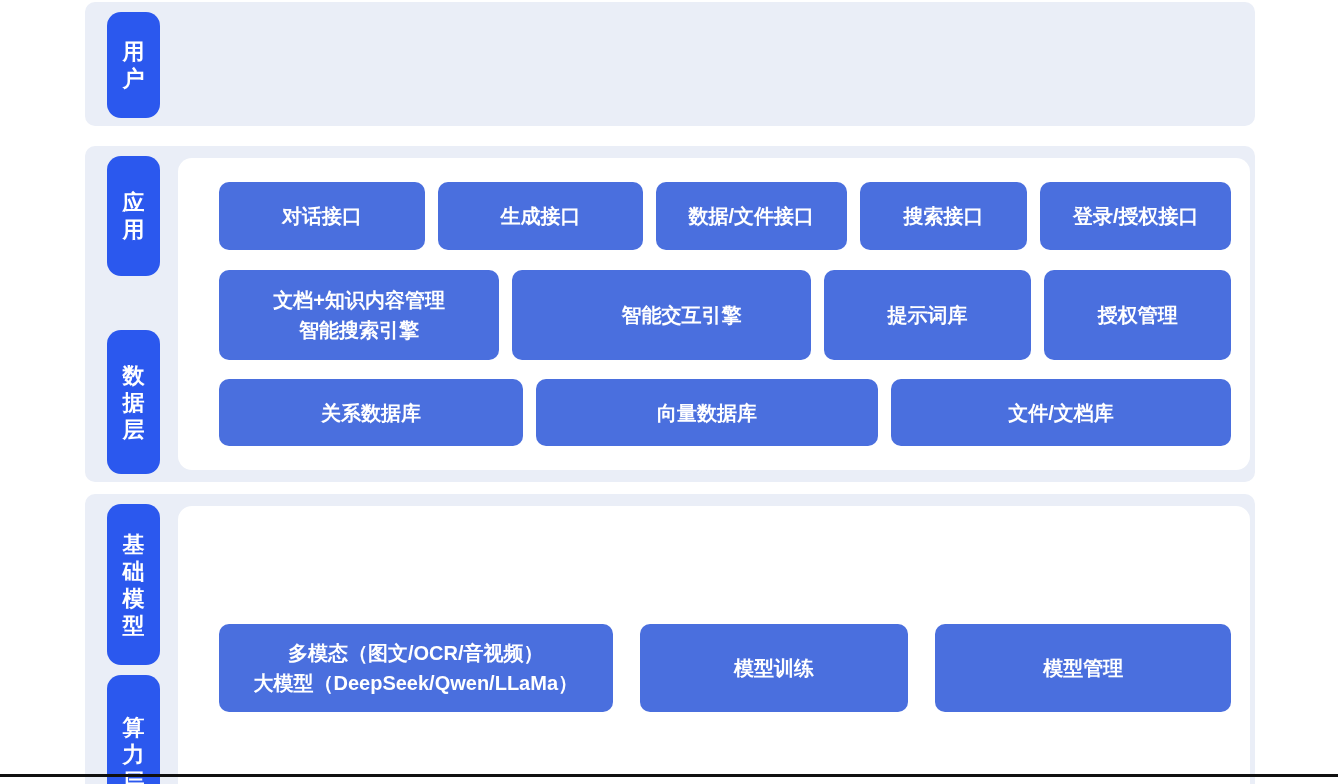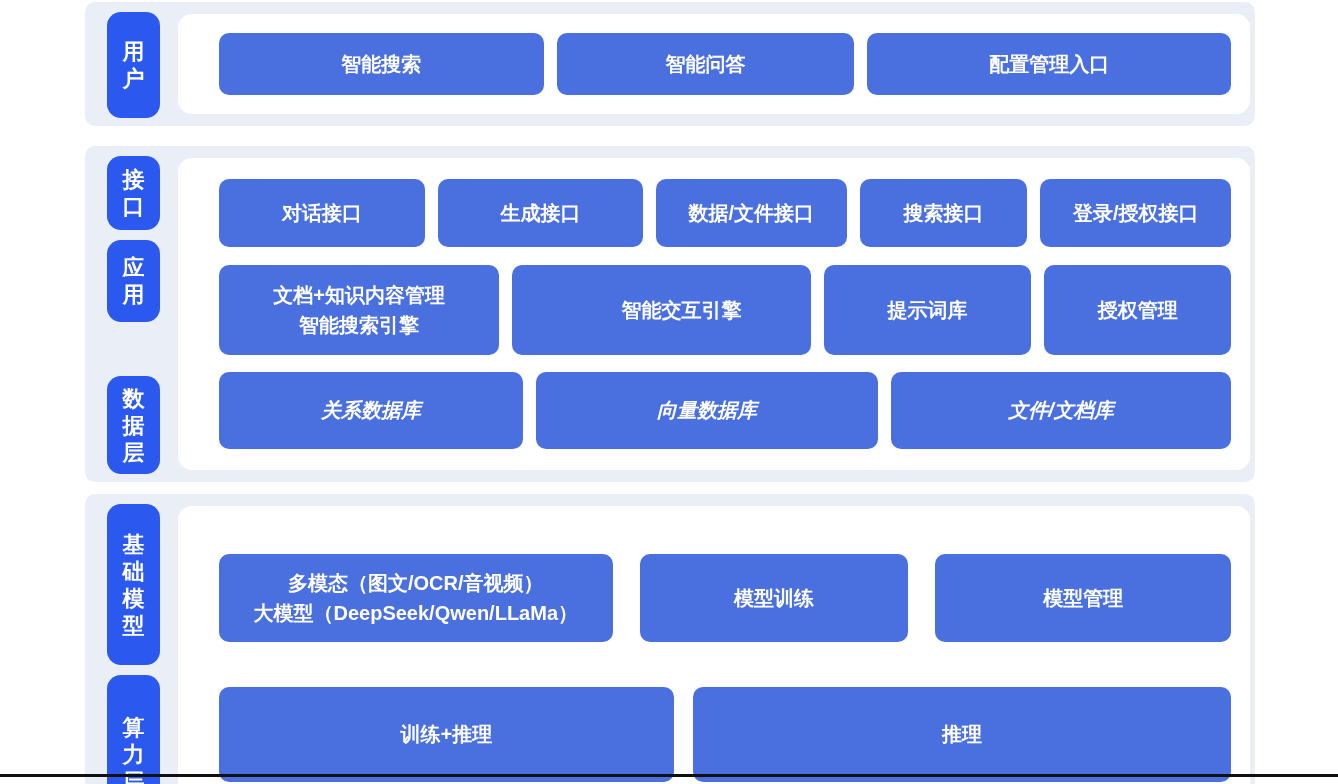"智能搜索" div.panel { html: <div> <div> <div> <div>智能搜索</div> </div> <div> <div>智能问答</div> </div> <div> <div>配置管理入口</div> </div> </div> </div> -> none }
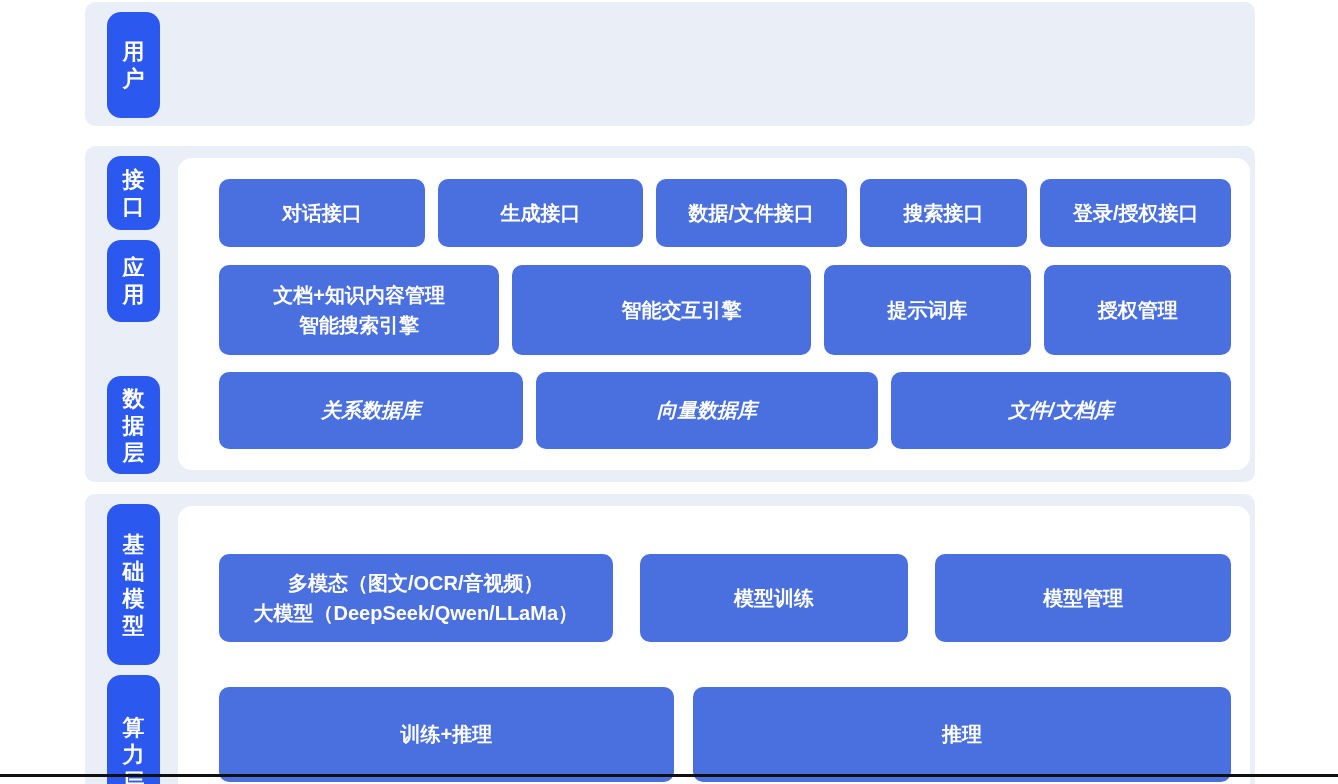"接口" div.layer-label { html: <div>接口</div> -> none }
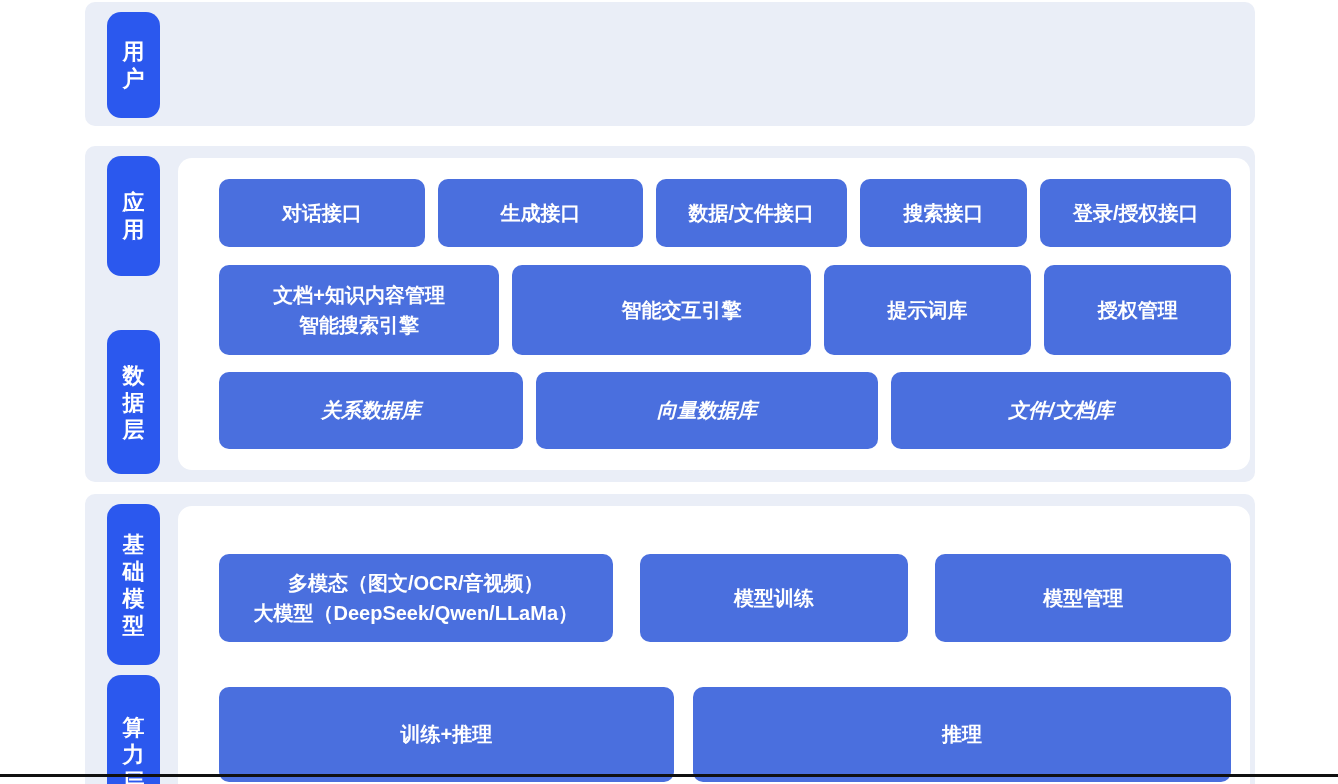"关系数据库" div.row { font-style: italic -> none; height: 77px -> 67px }
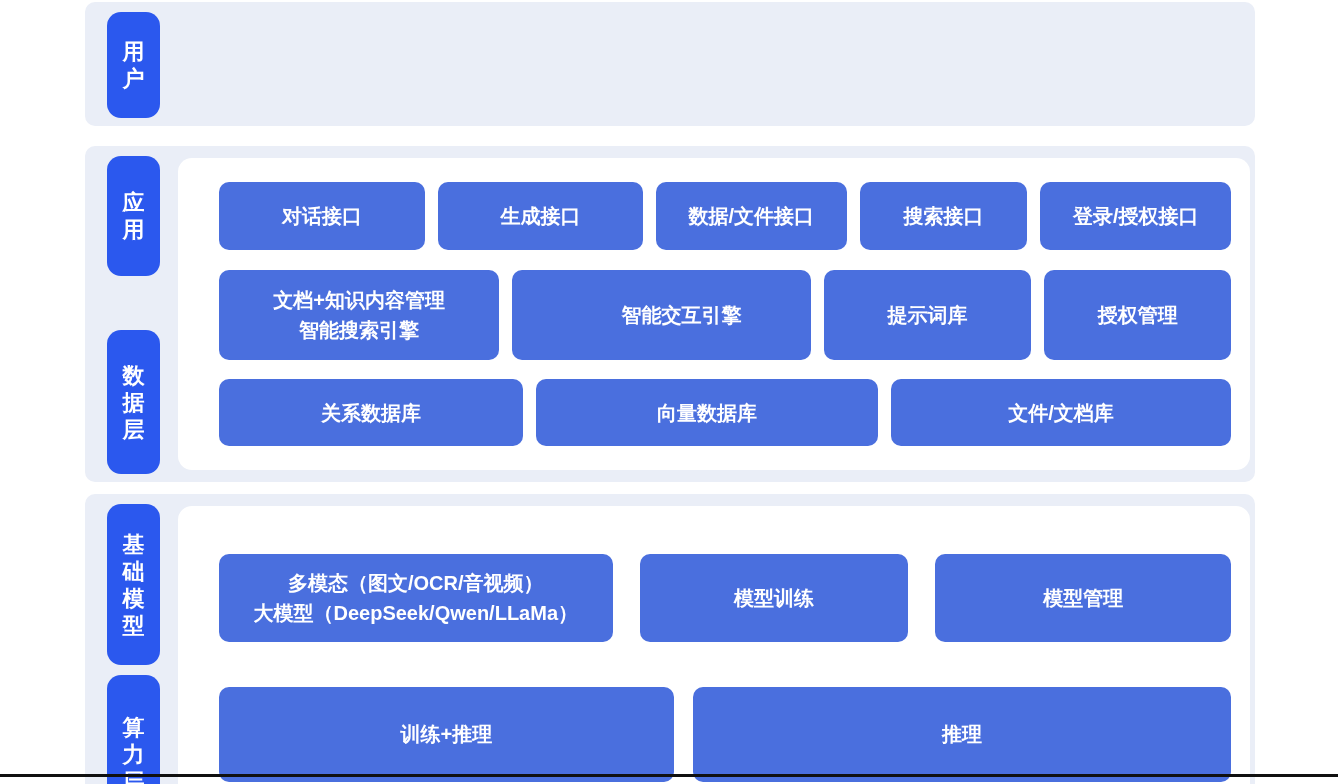"训练+推理" div.row { html: <div> <div> <div>训练+推理</div> </div> <div> <div>推理</div> </div> </div> -> none }
